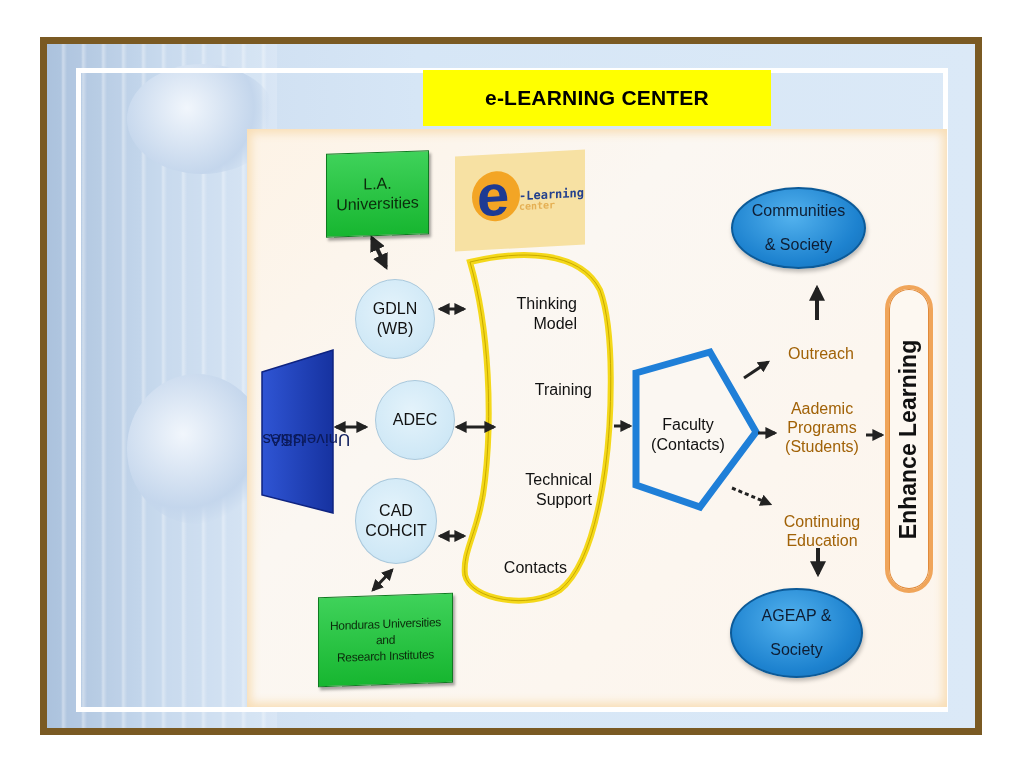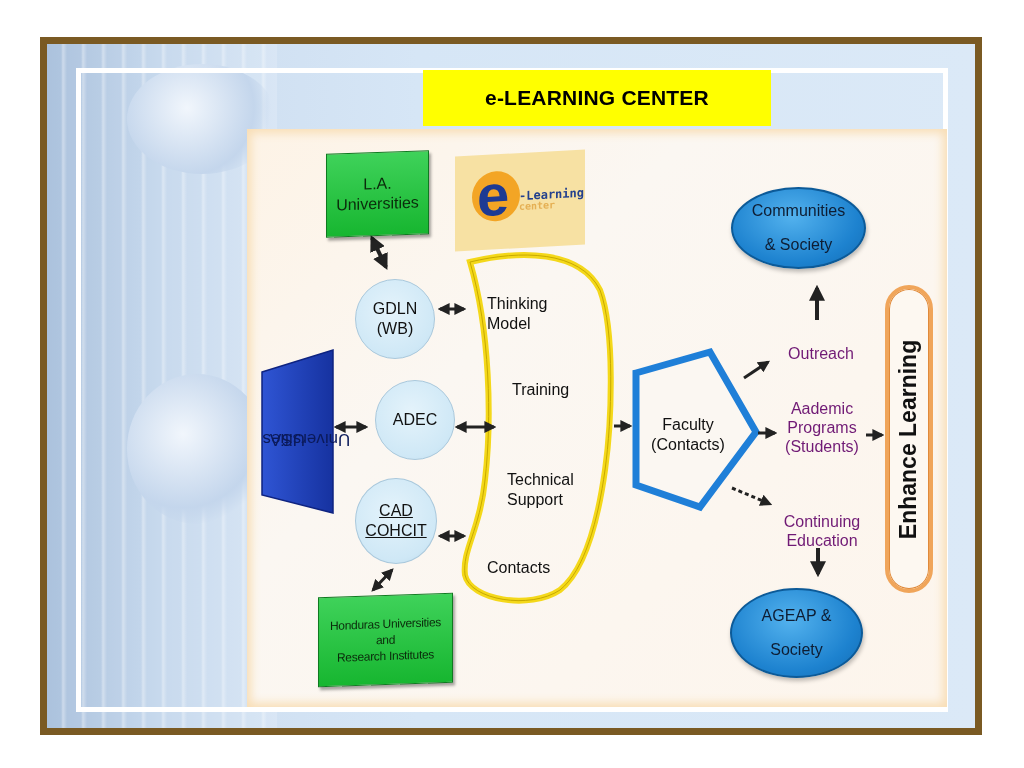"Thinking" .mid-label { text-align: left -> right }
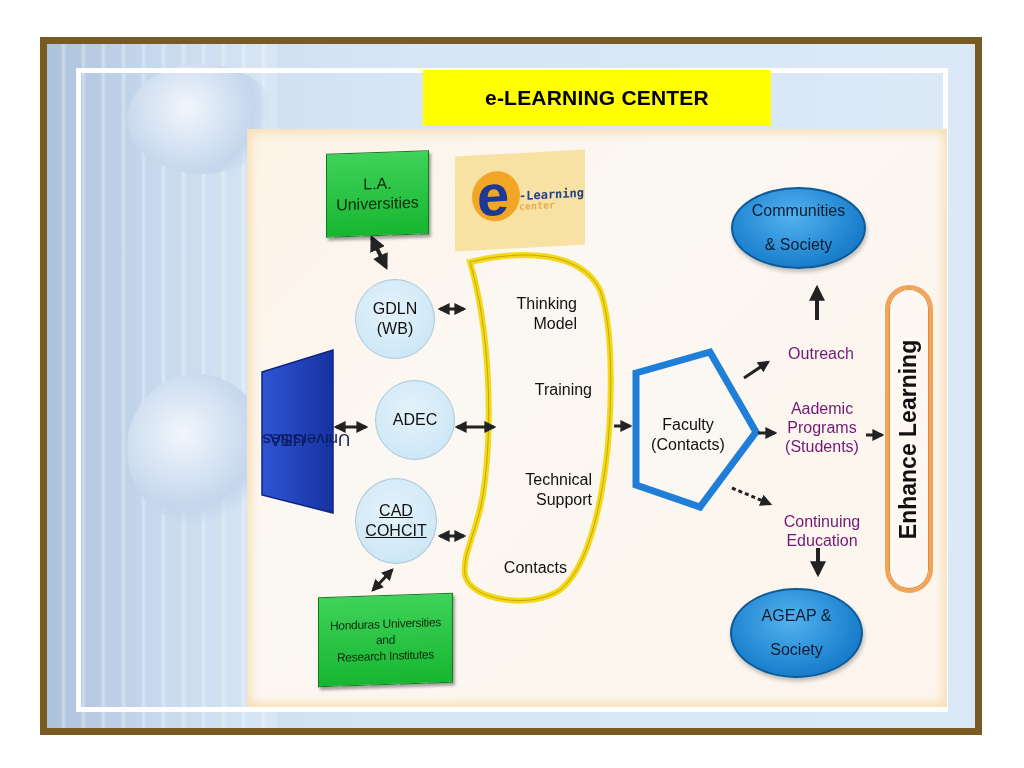"Outreach" .right-label { color: #701a75 -> #a16207 }
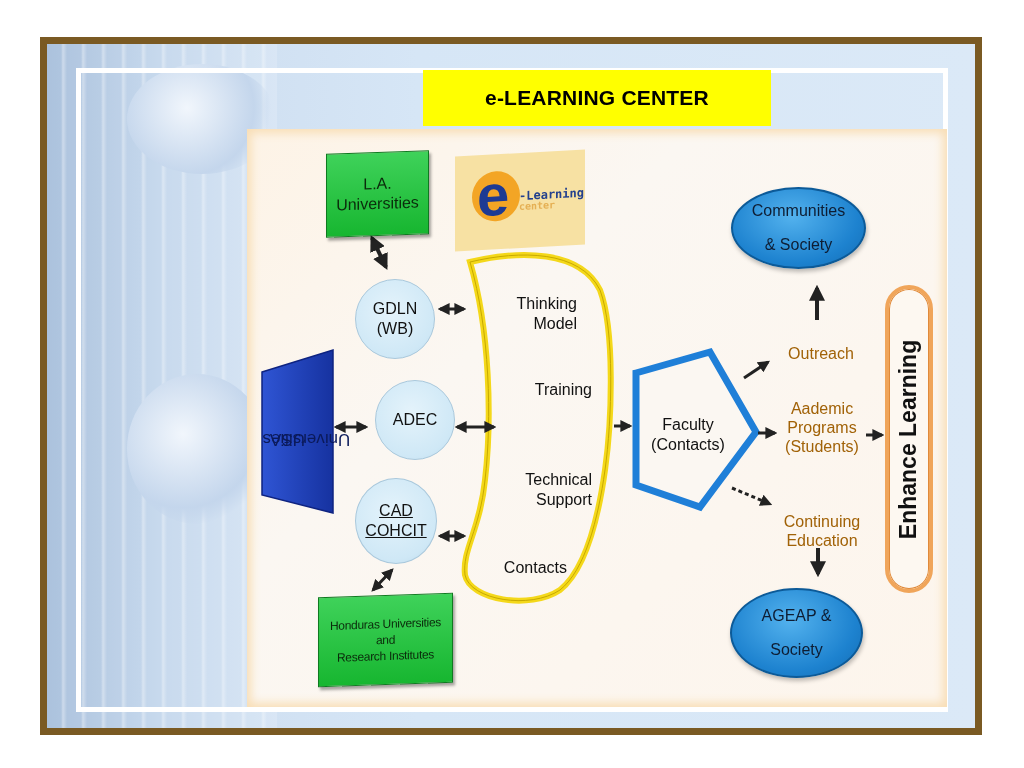"CAD" .cad { text-decoration: underline -> none }
